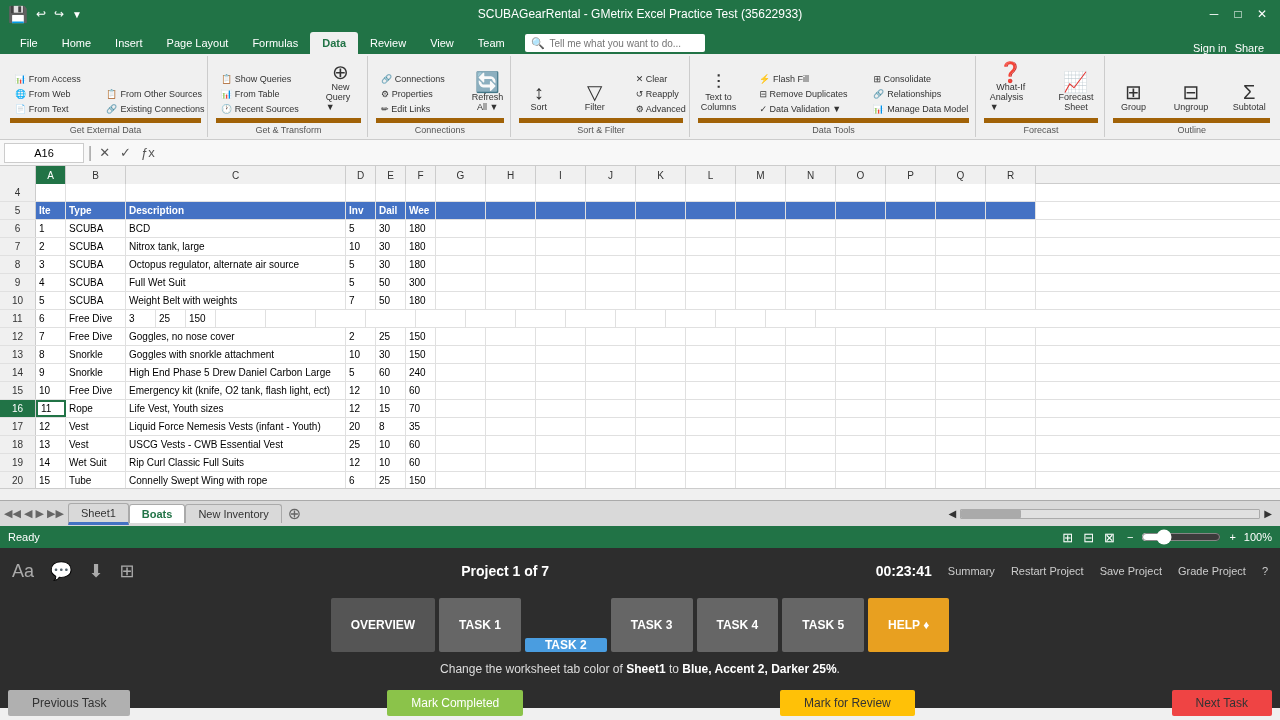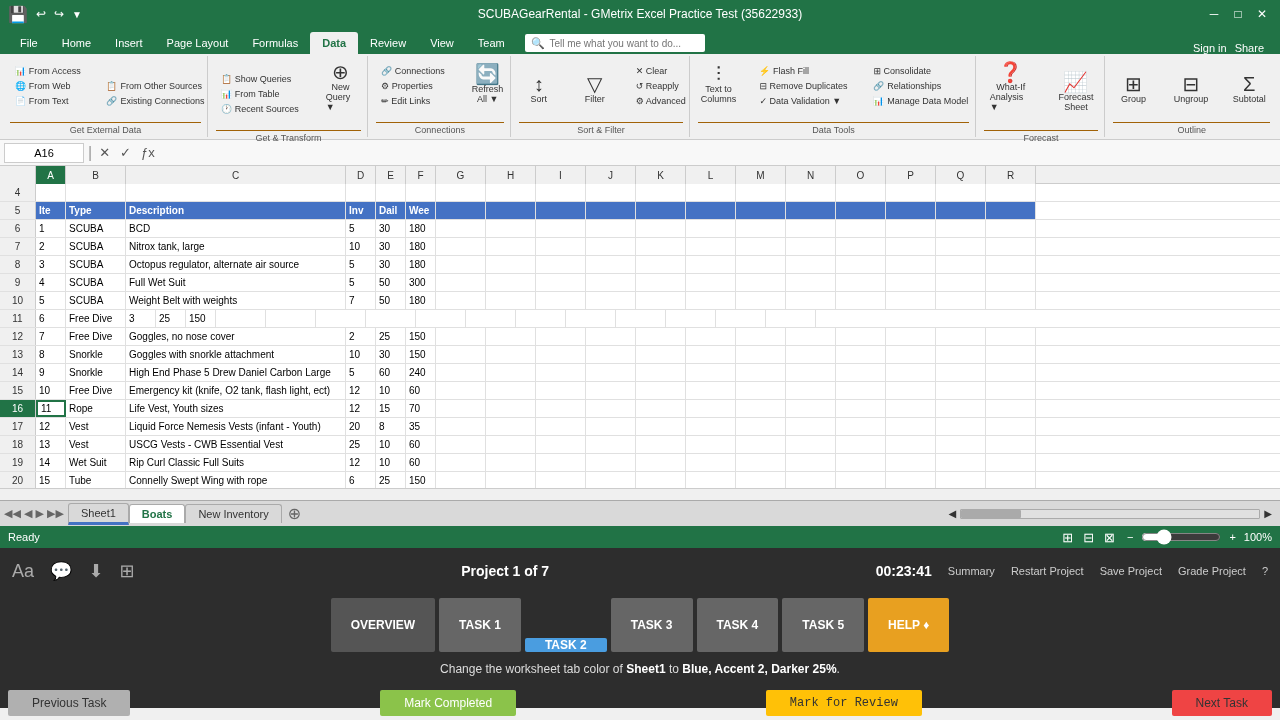"Get External Data" .ribbon-group-label { border-top: 1px solid #a16207 -> 5px solid #a16207; margin-top: 14px -> 2px }
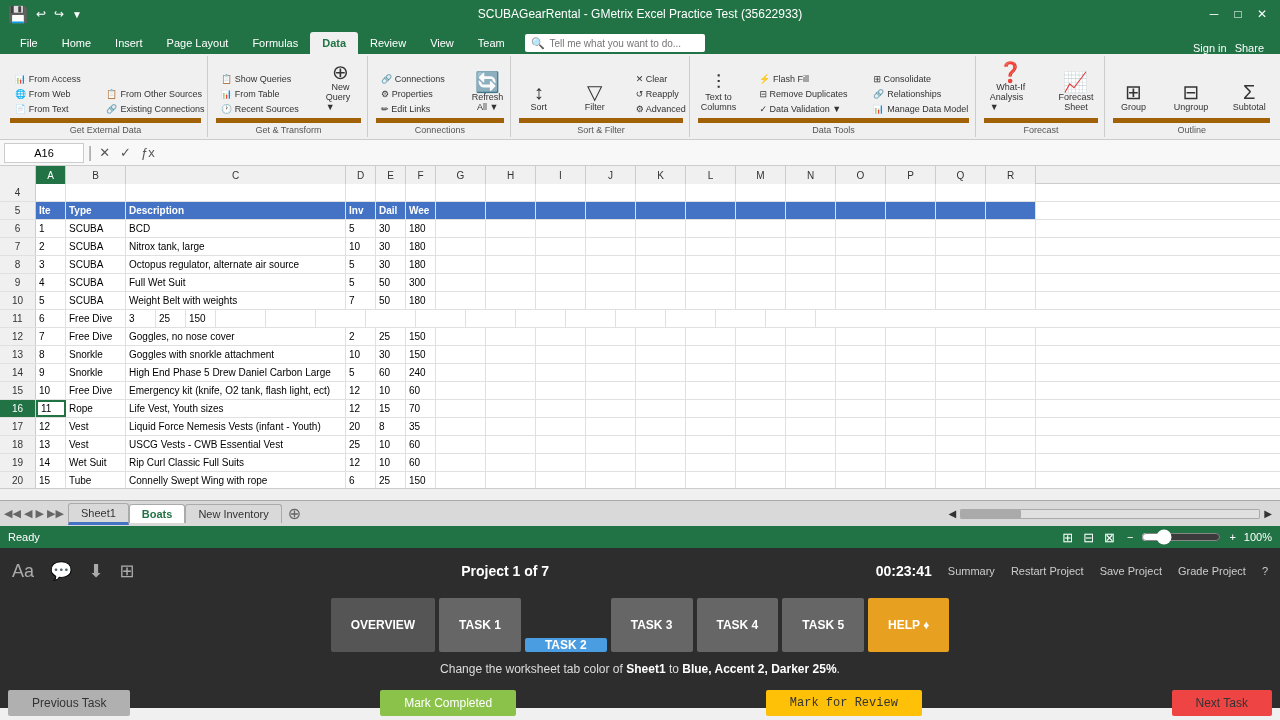"Mark for Review" .action-btn.mark-review { font-family: Liberation Mono, monospace -> none }
